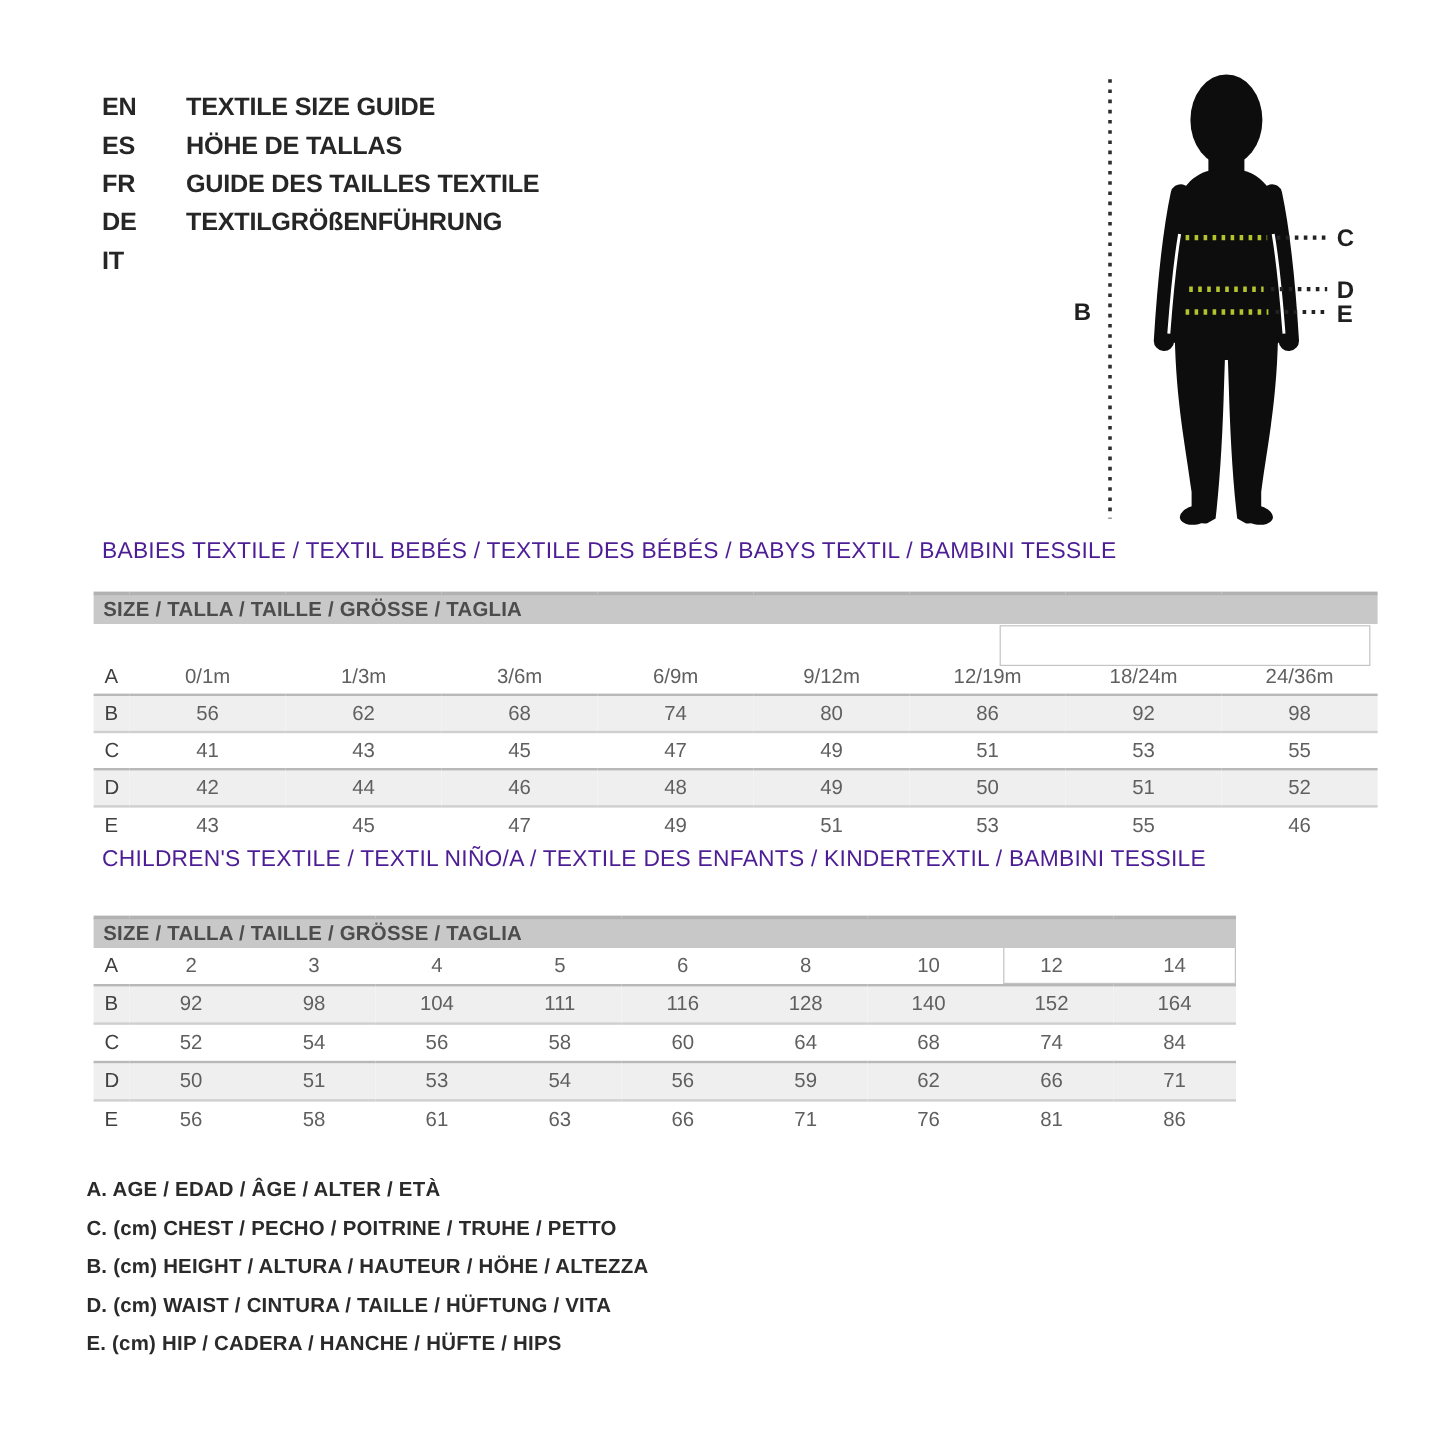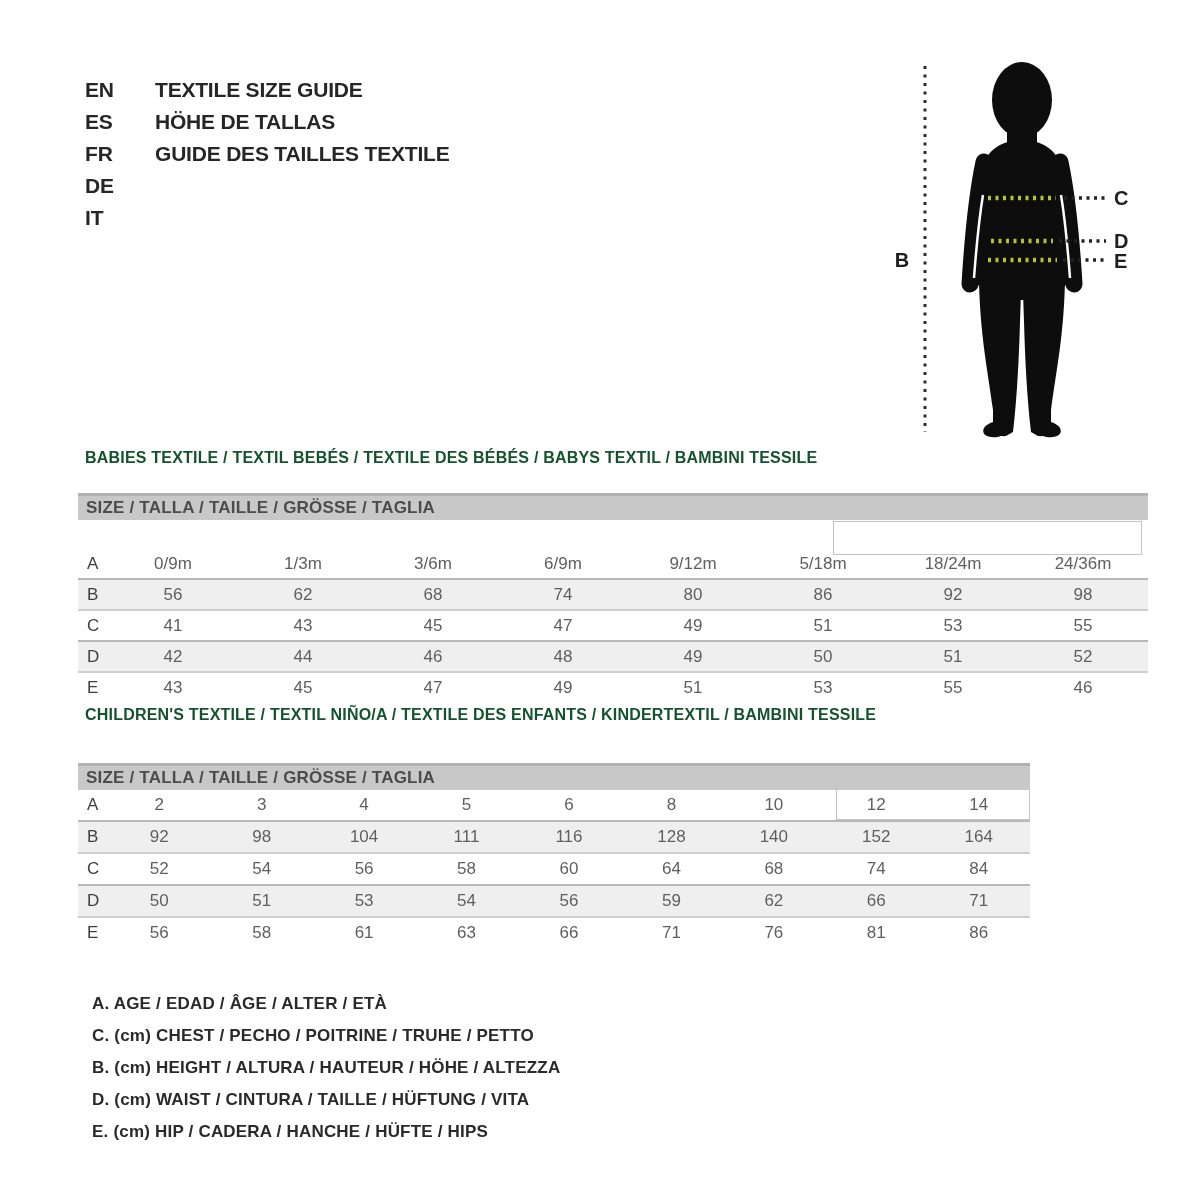"TEXTILGRÖßENFÜHRUNG" span { html: none -> <span>TEXTILGRÖßENFÜHRUNG</span> }
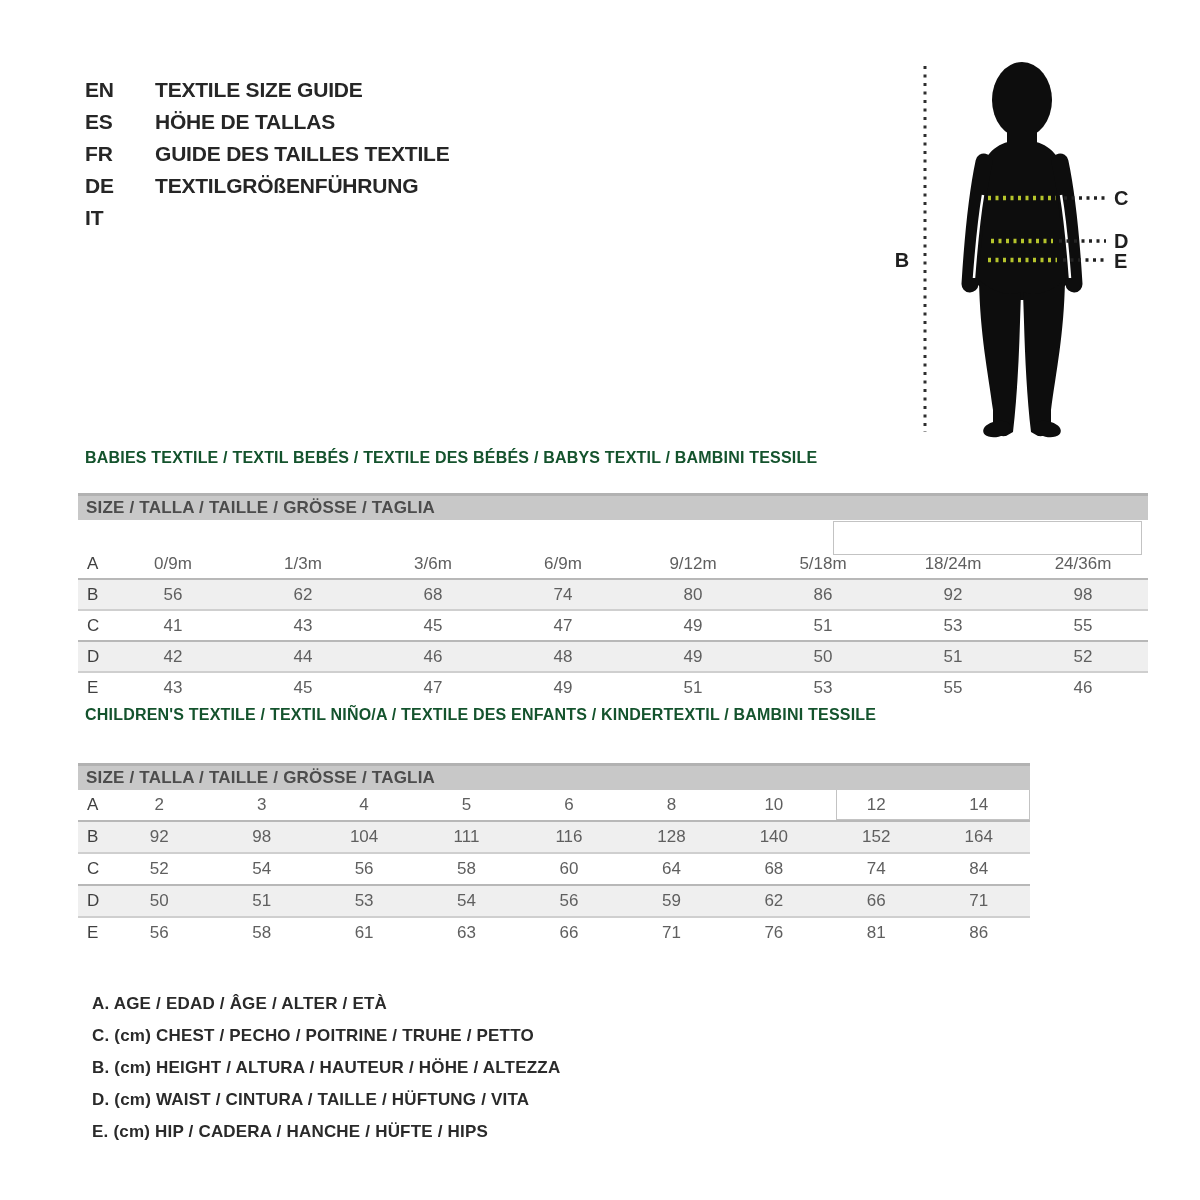"BABIES TEXTILE / TEXTIL BEBÉS" .section-heading { color: #14532d -> #4c1d95; font-size: 16px -> 19px; font-weight: 700 -> 400 }
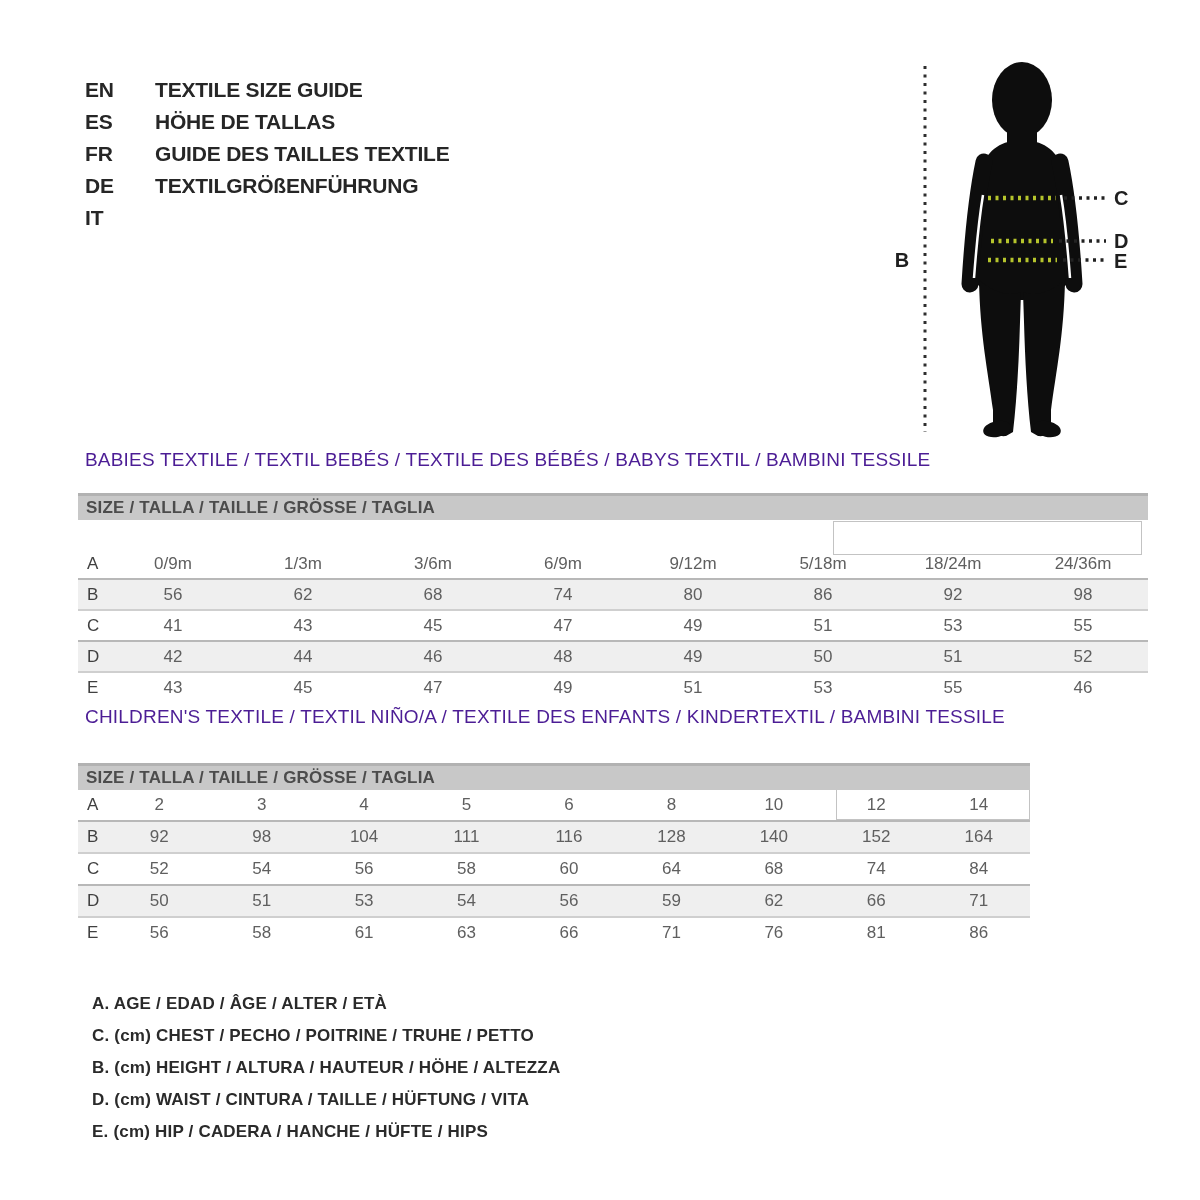"0/9m" td { text: 0/9m -> 0/1m }
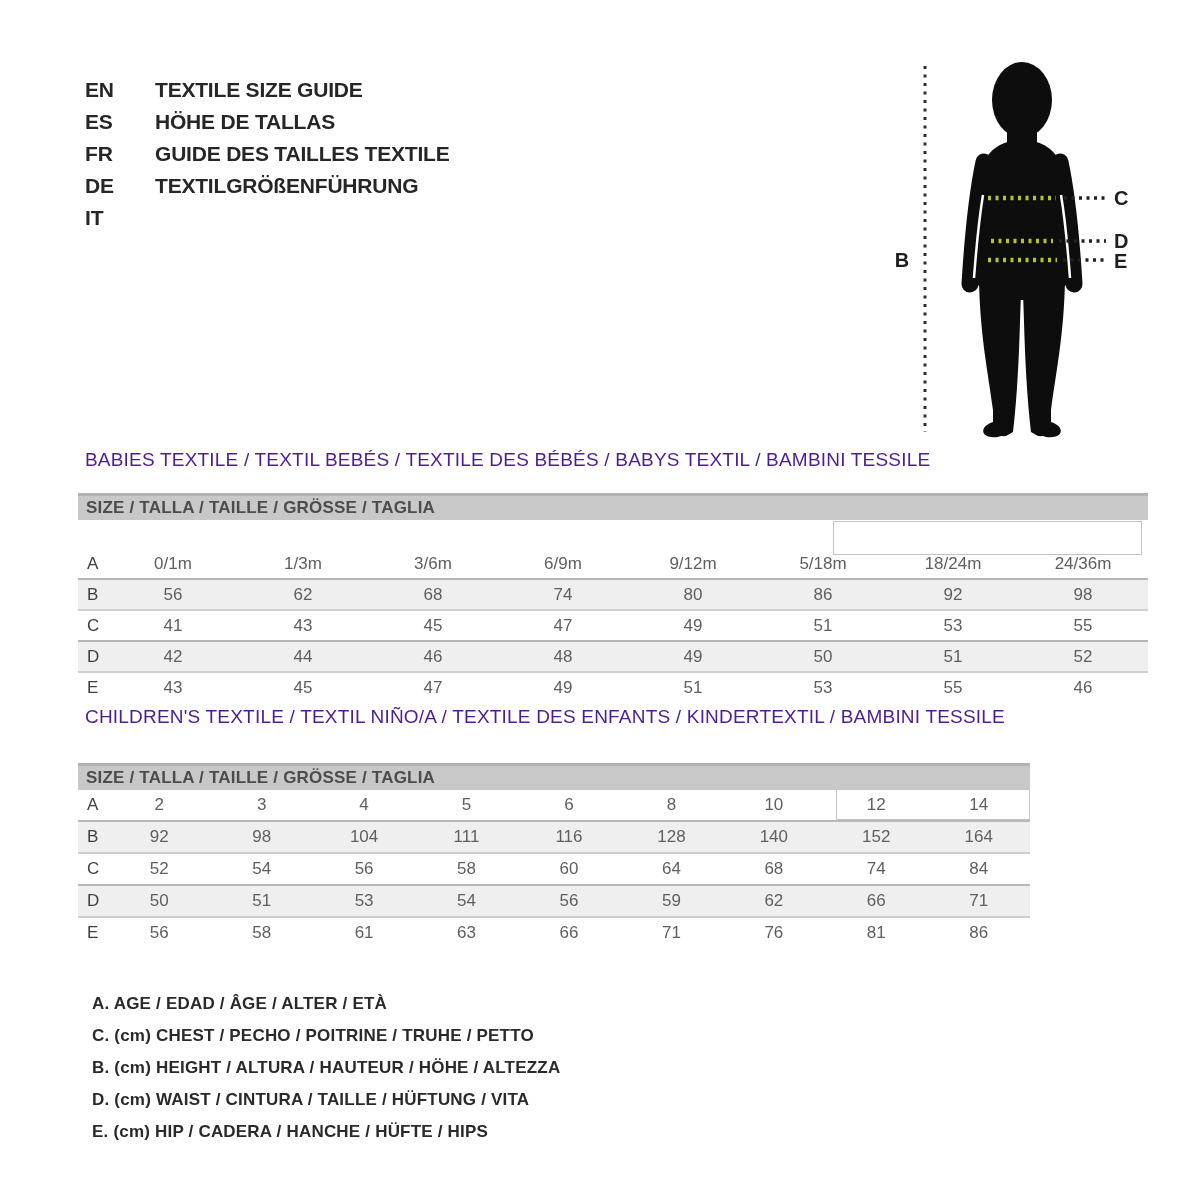"5/18m" td { text: 5/18m -> 12/19m }
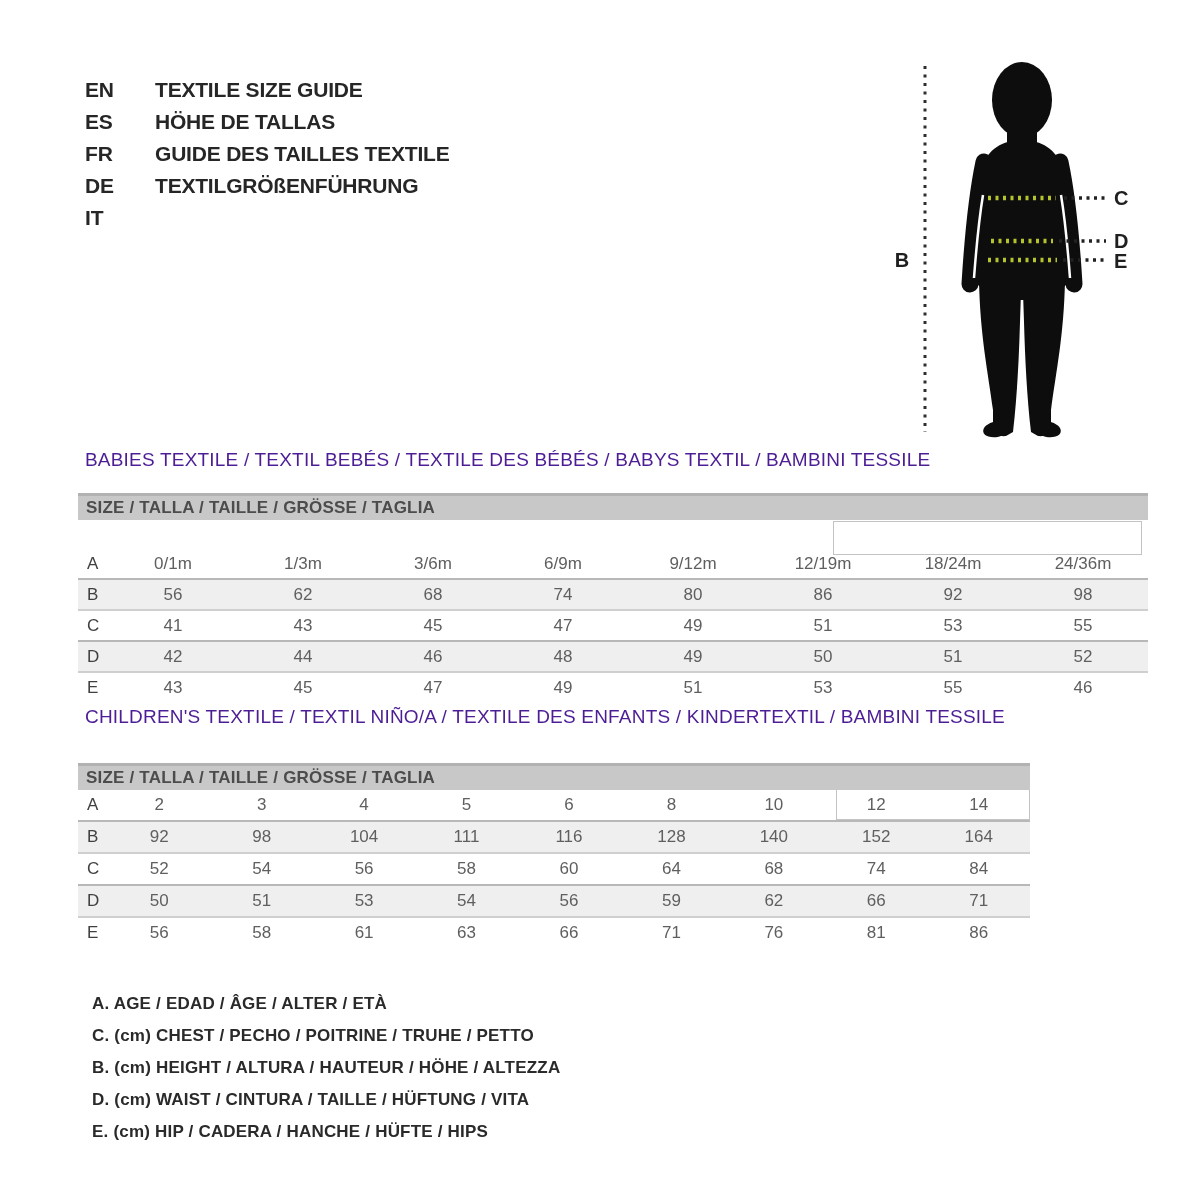"A. AGE / EDAD /" .legend-block { left: 92px -> 72px; margin-top: 12px -> none }
